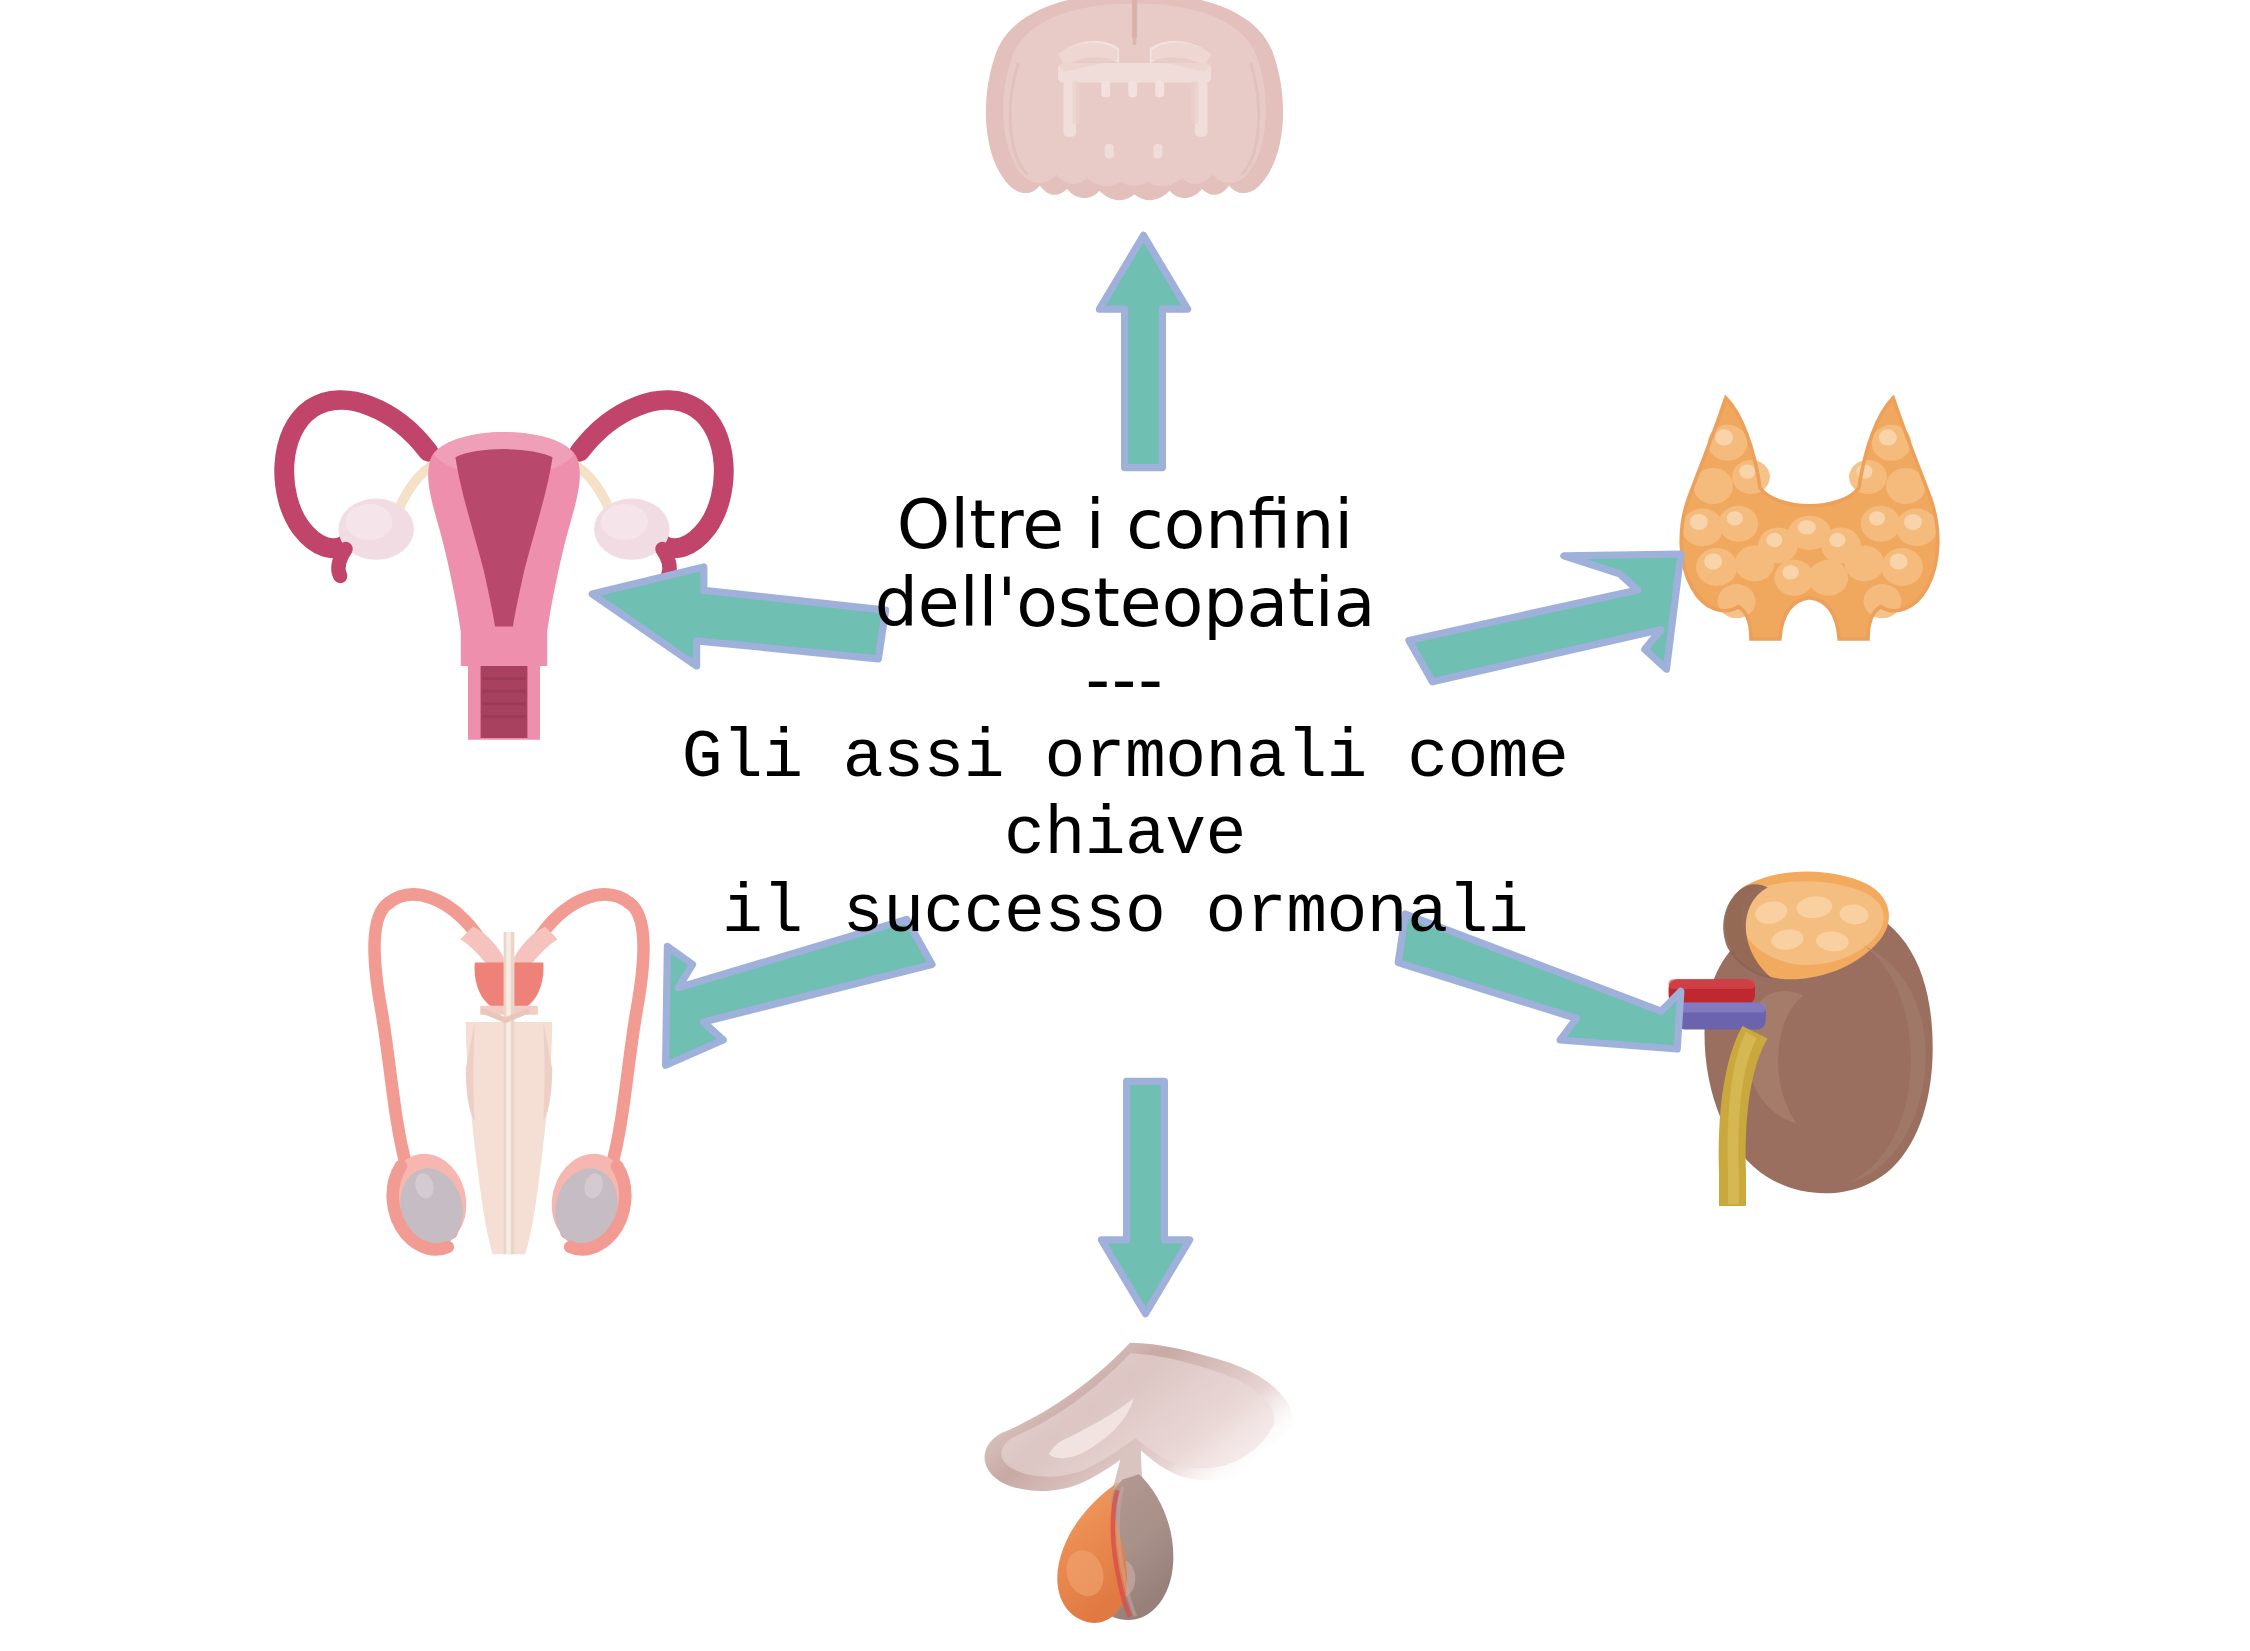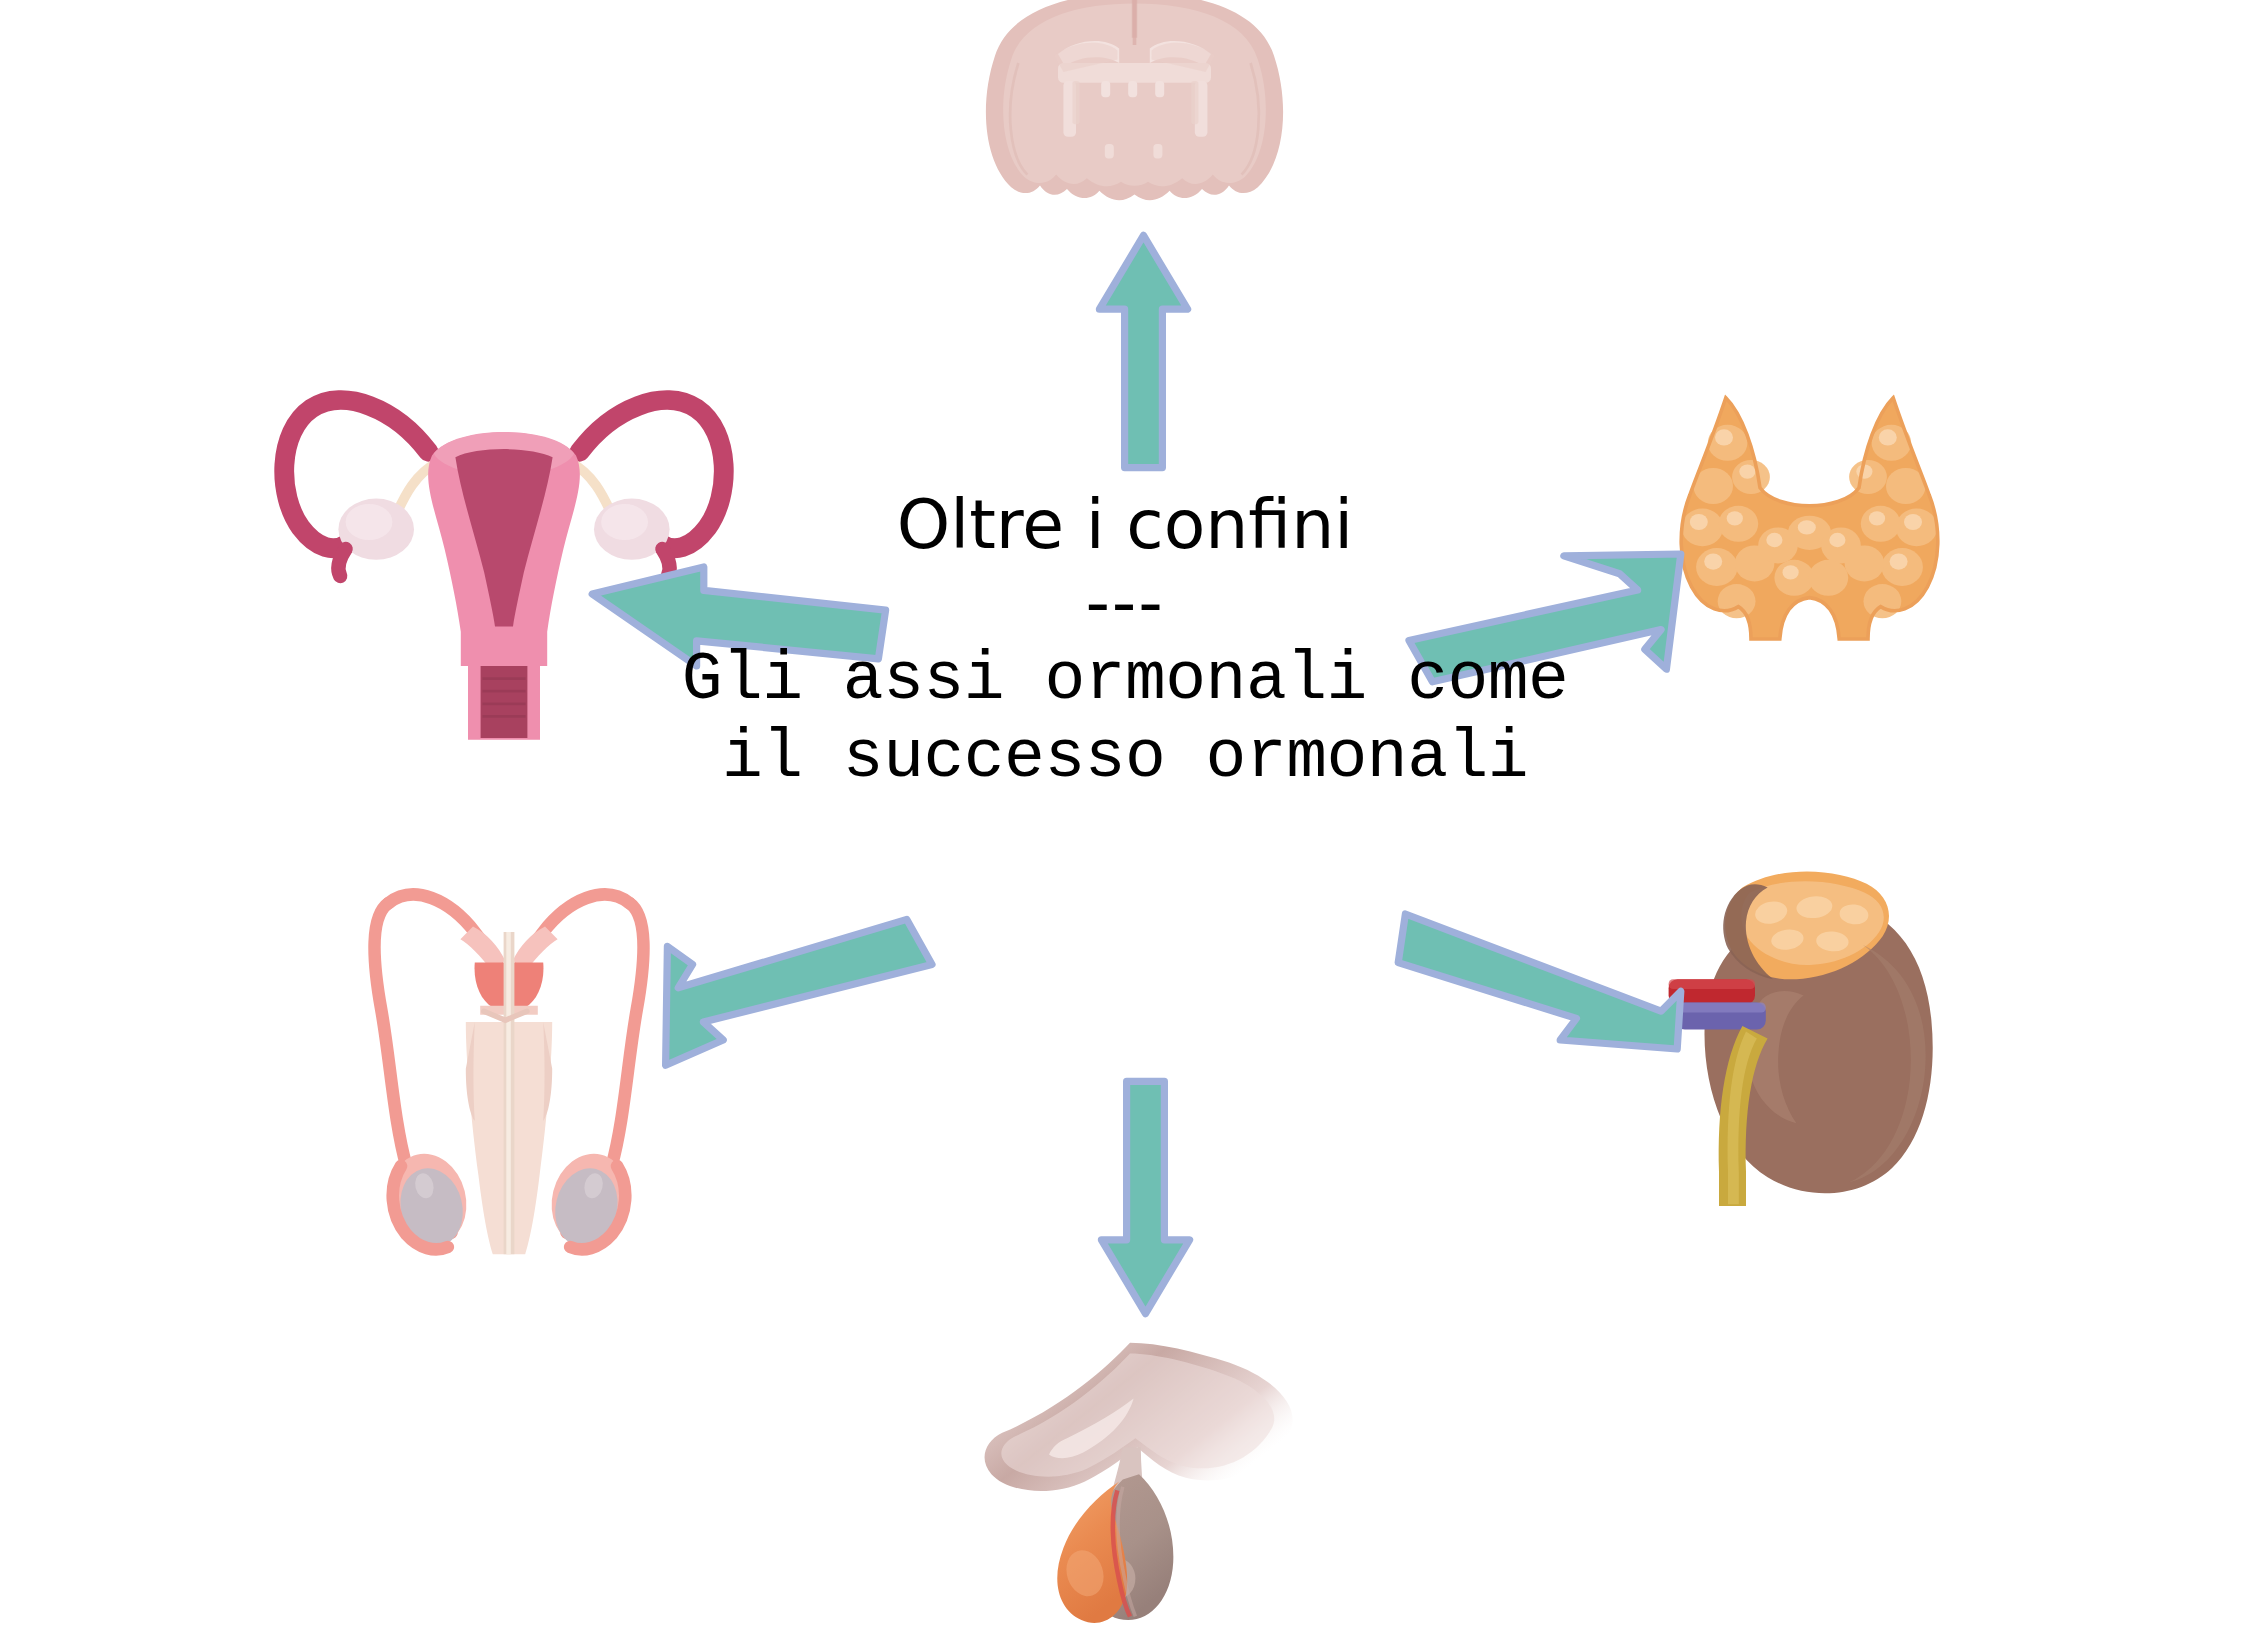"dell'osteopatia" div.tline { html: none -> <div>dell'osteopatia</div> }
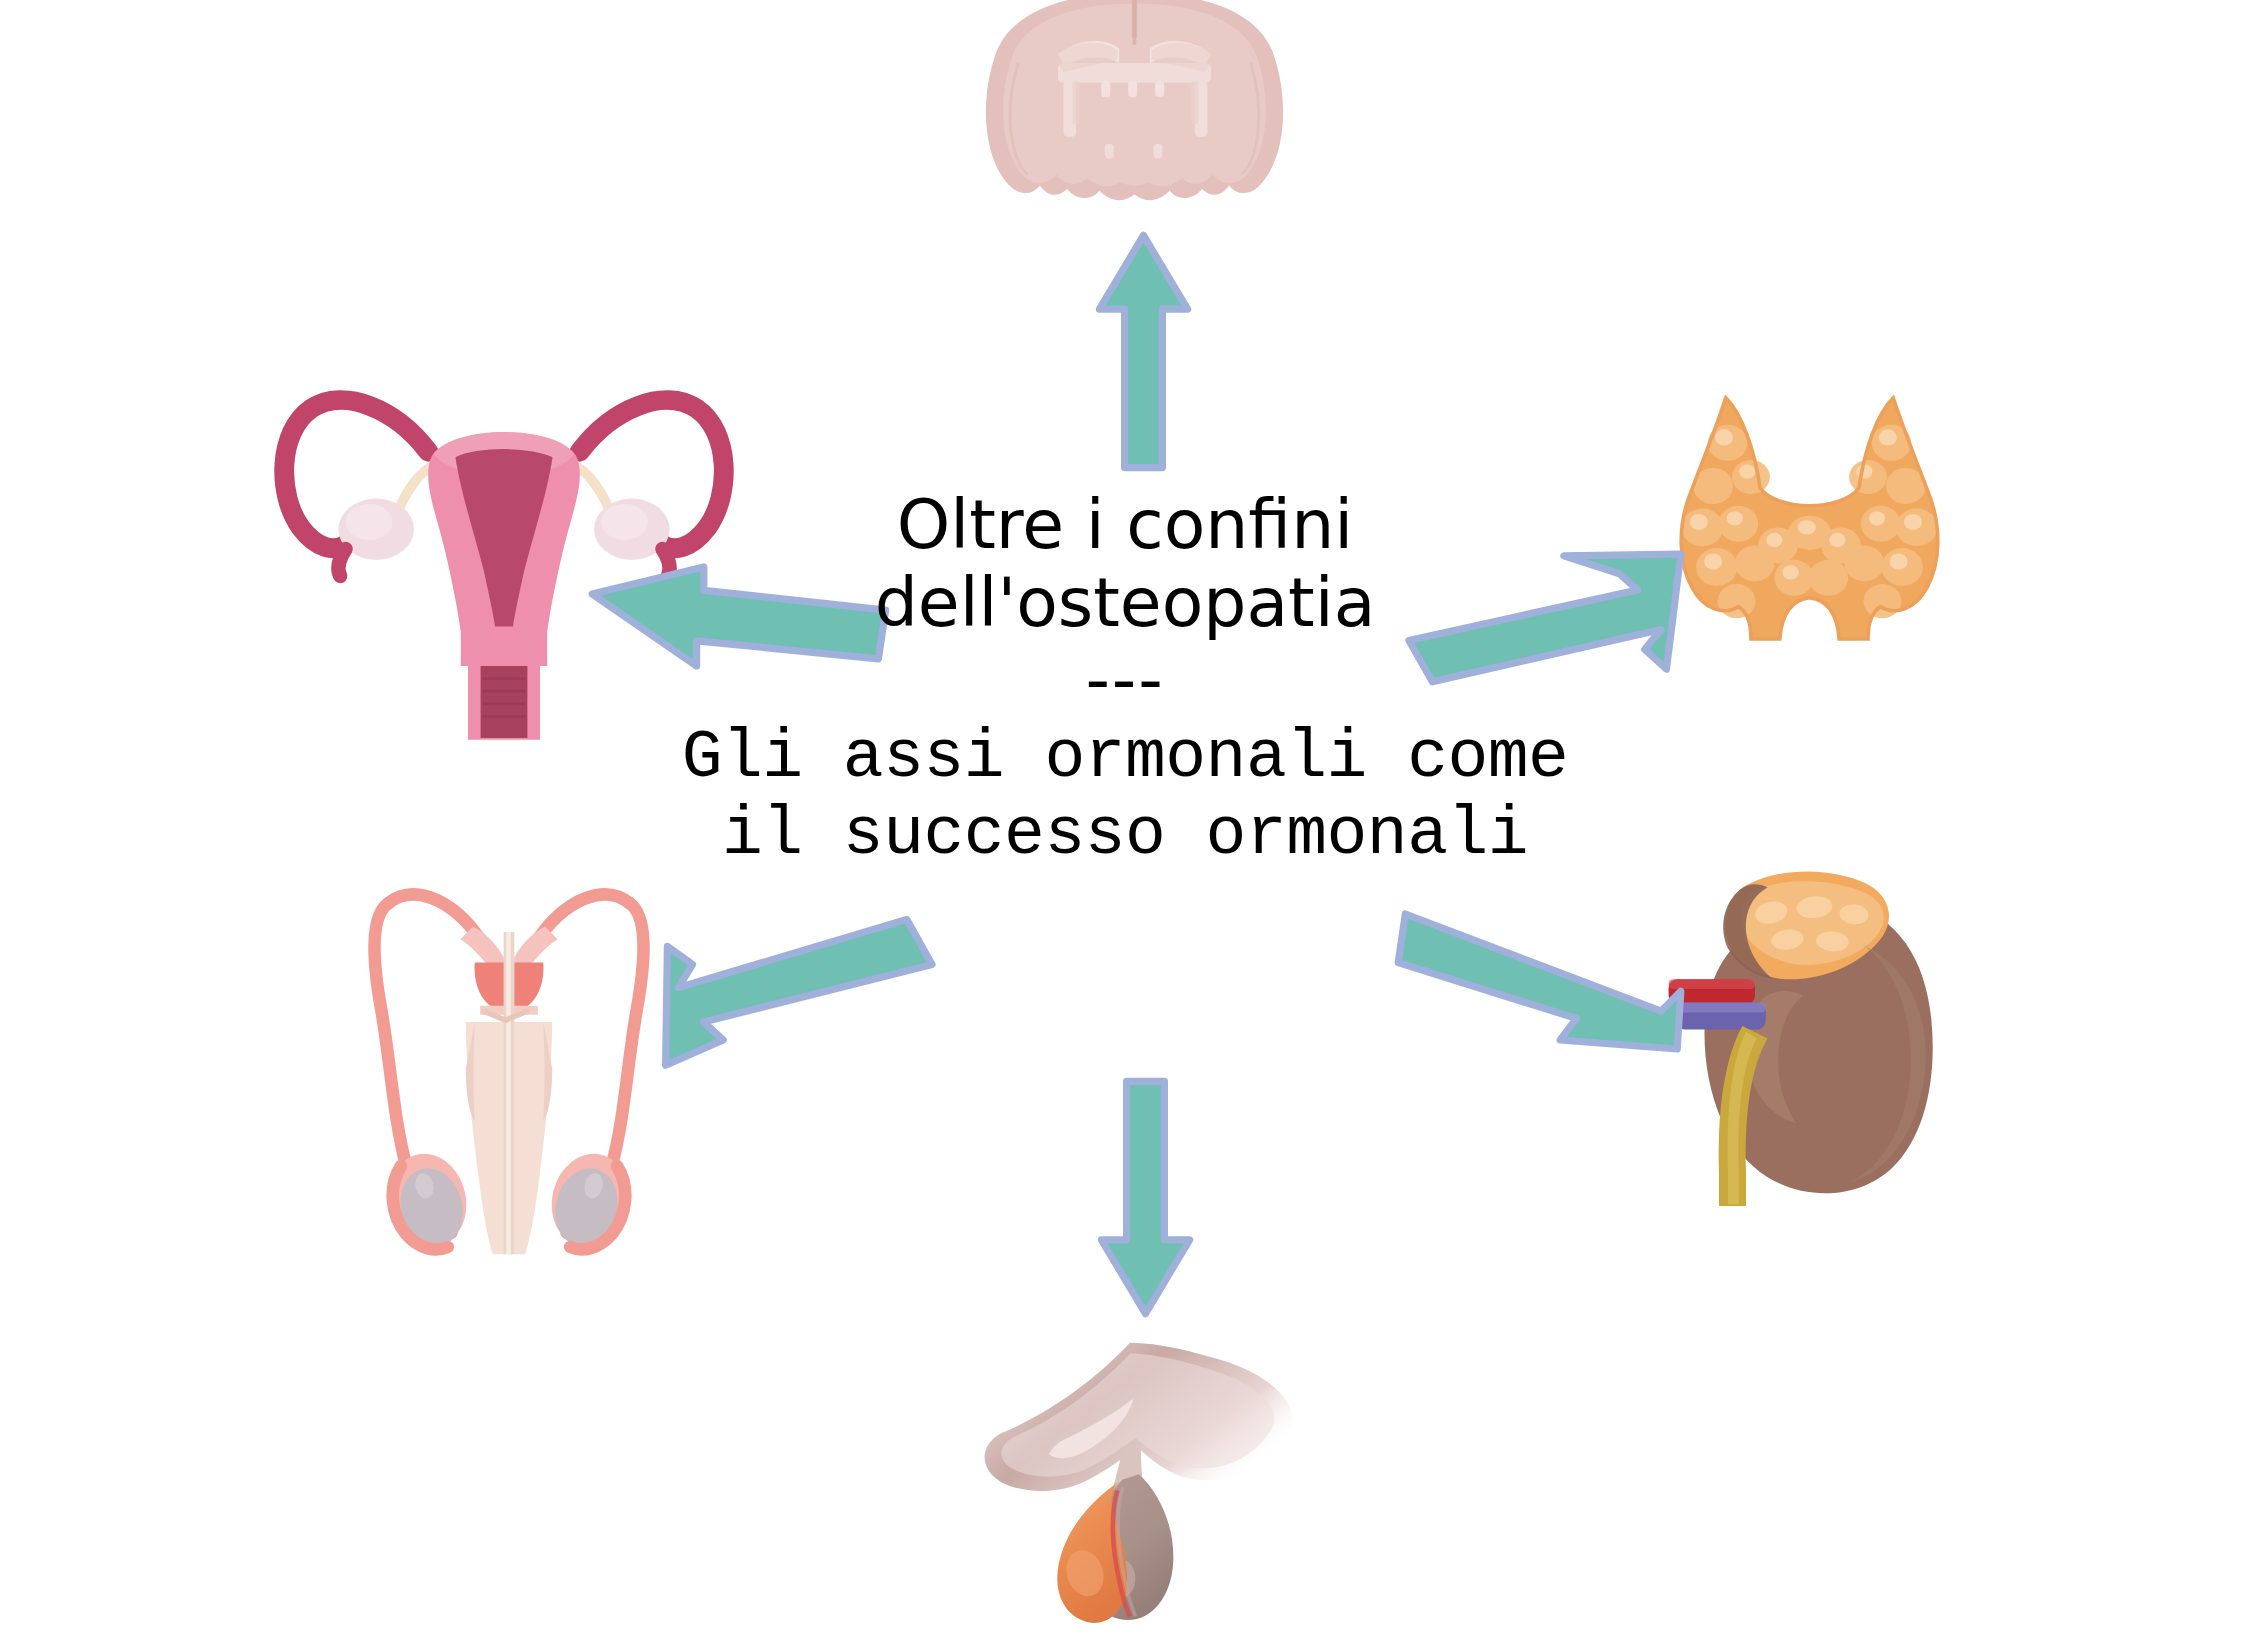"chiave" div.tline { html: none -> <div>chiave</div> }
